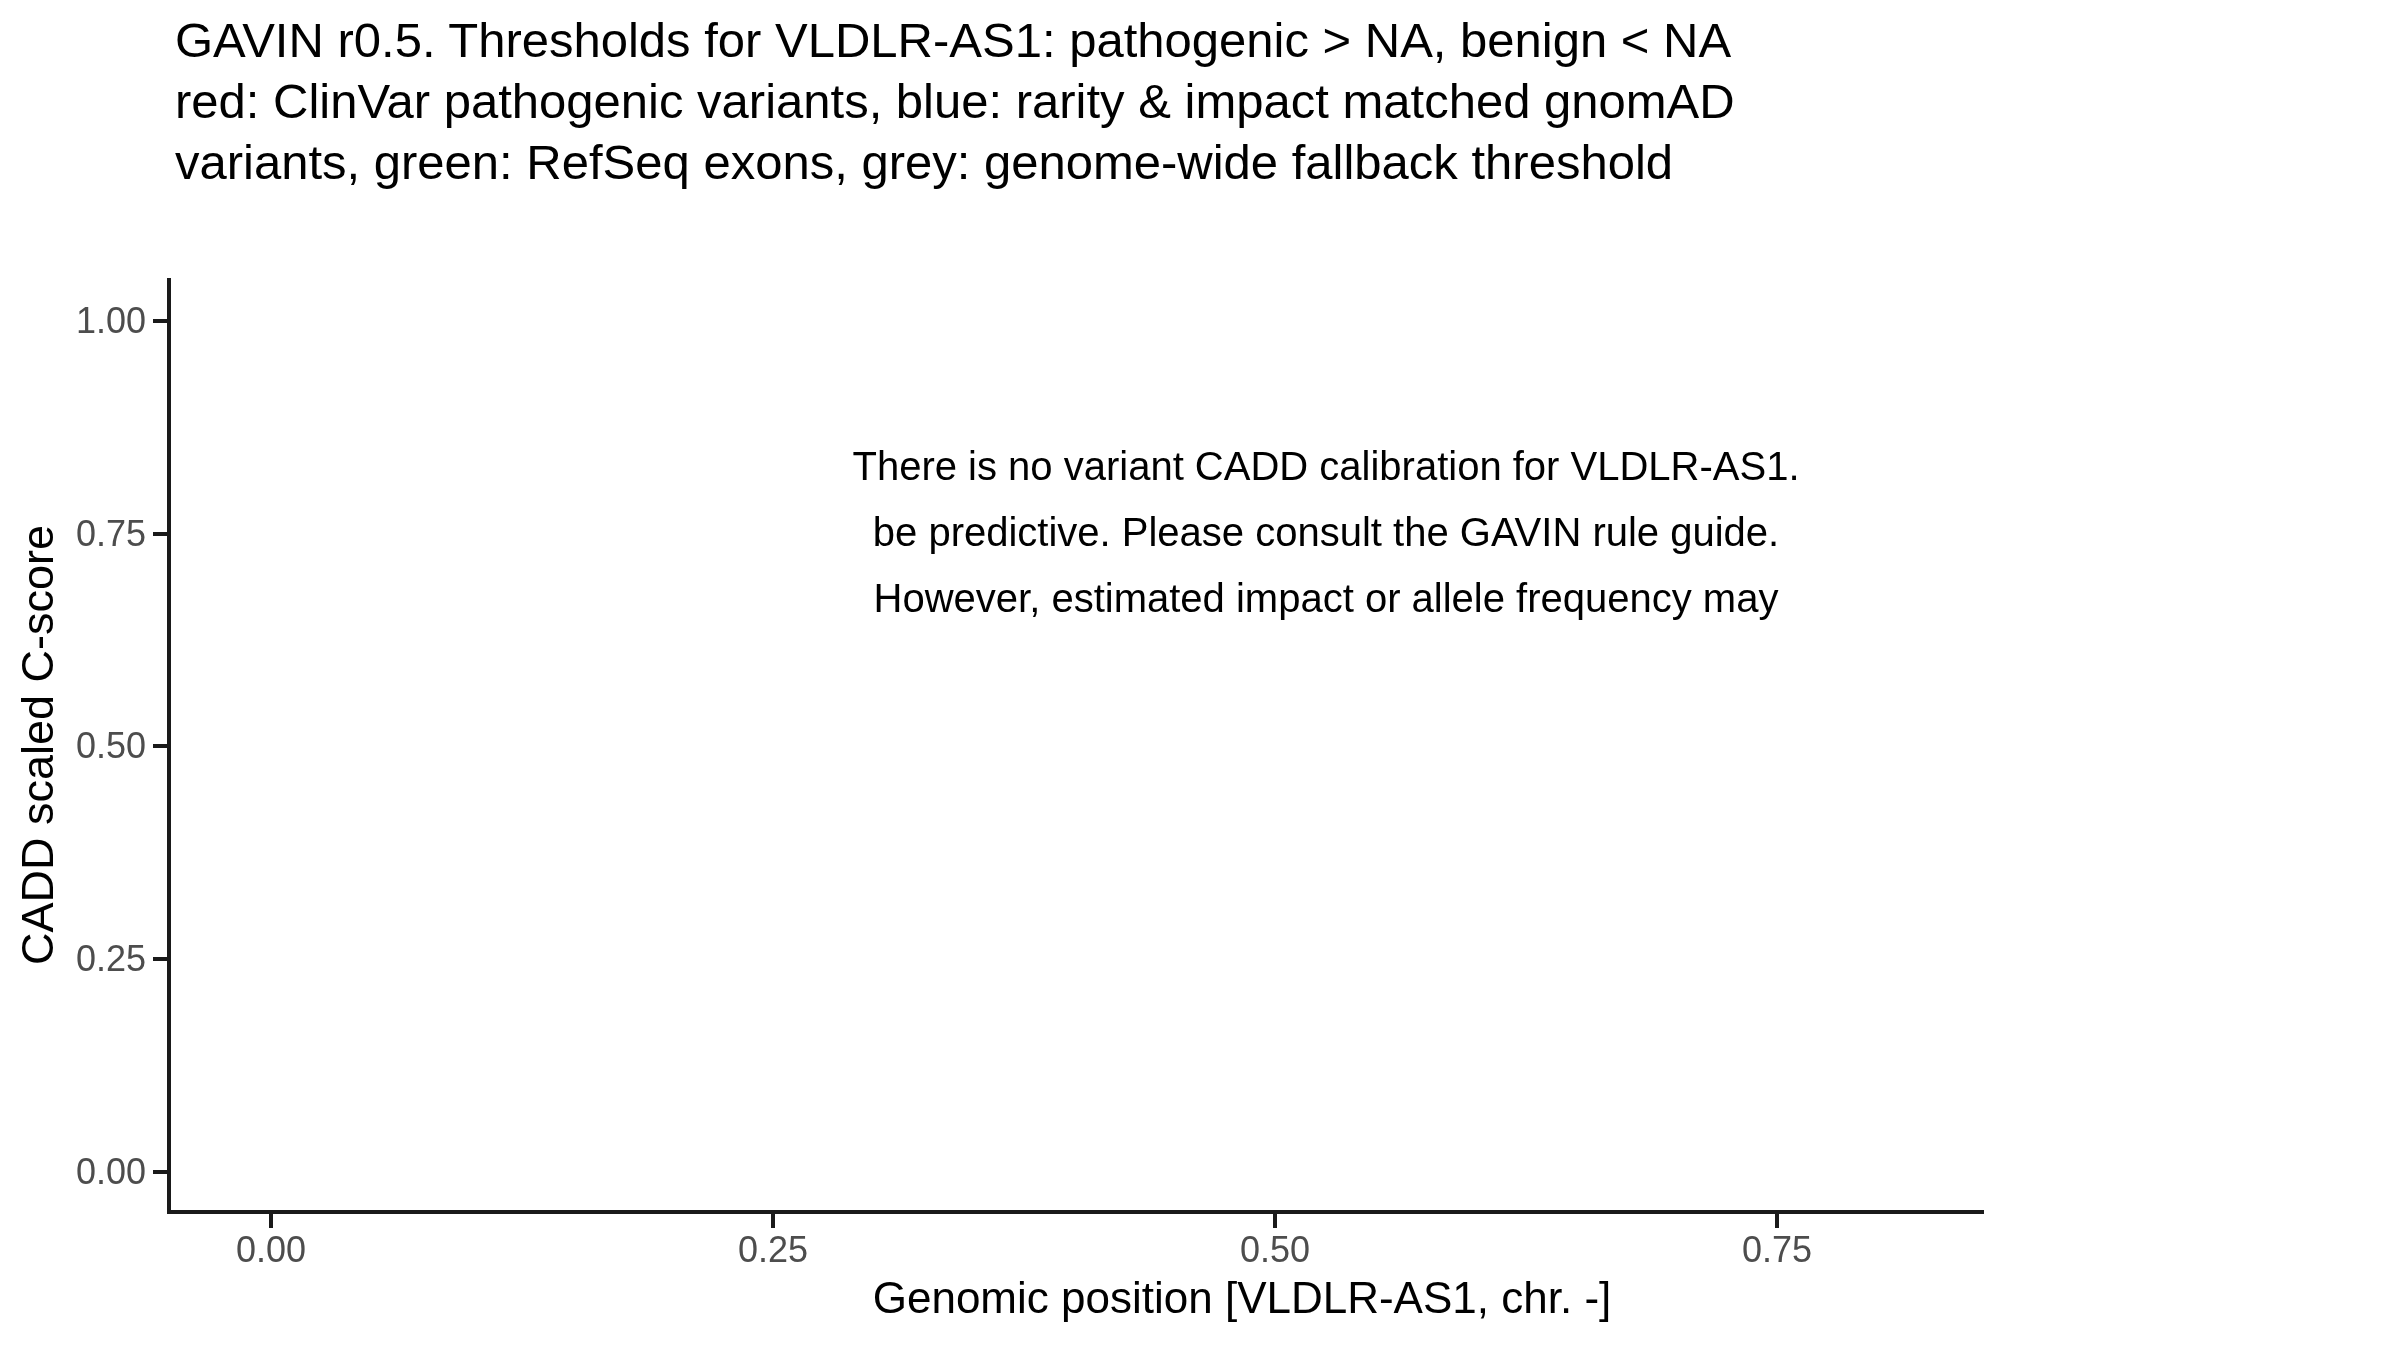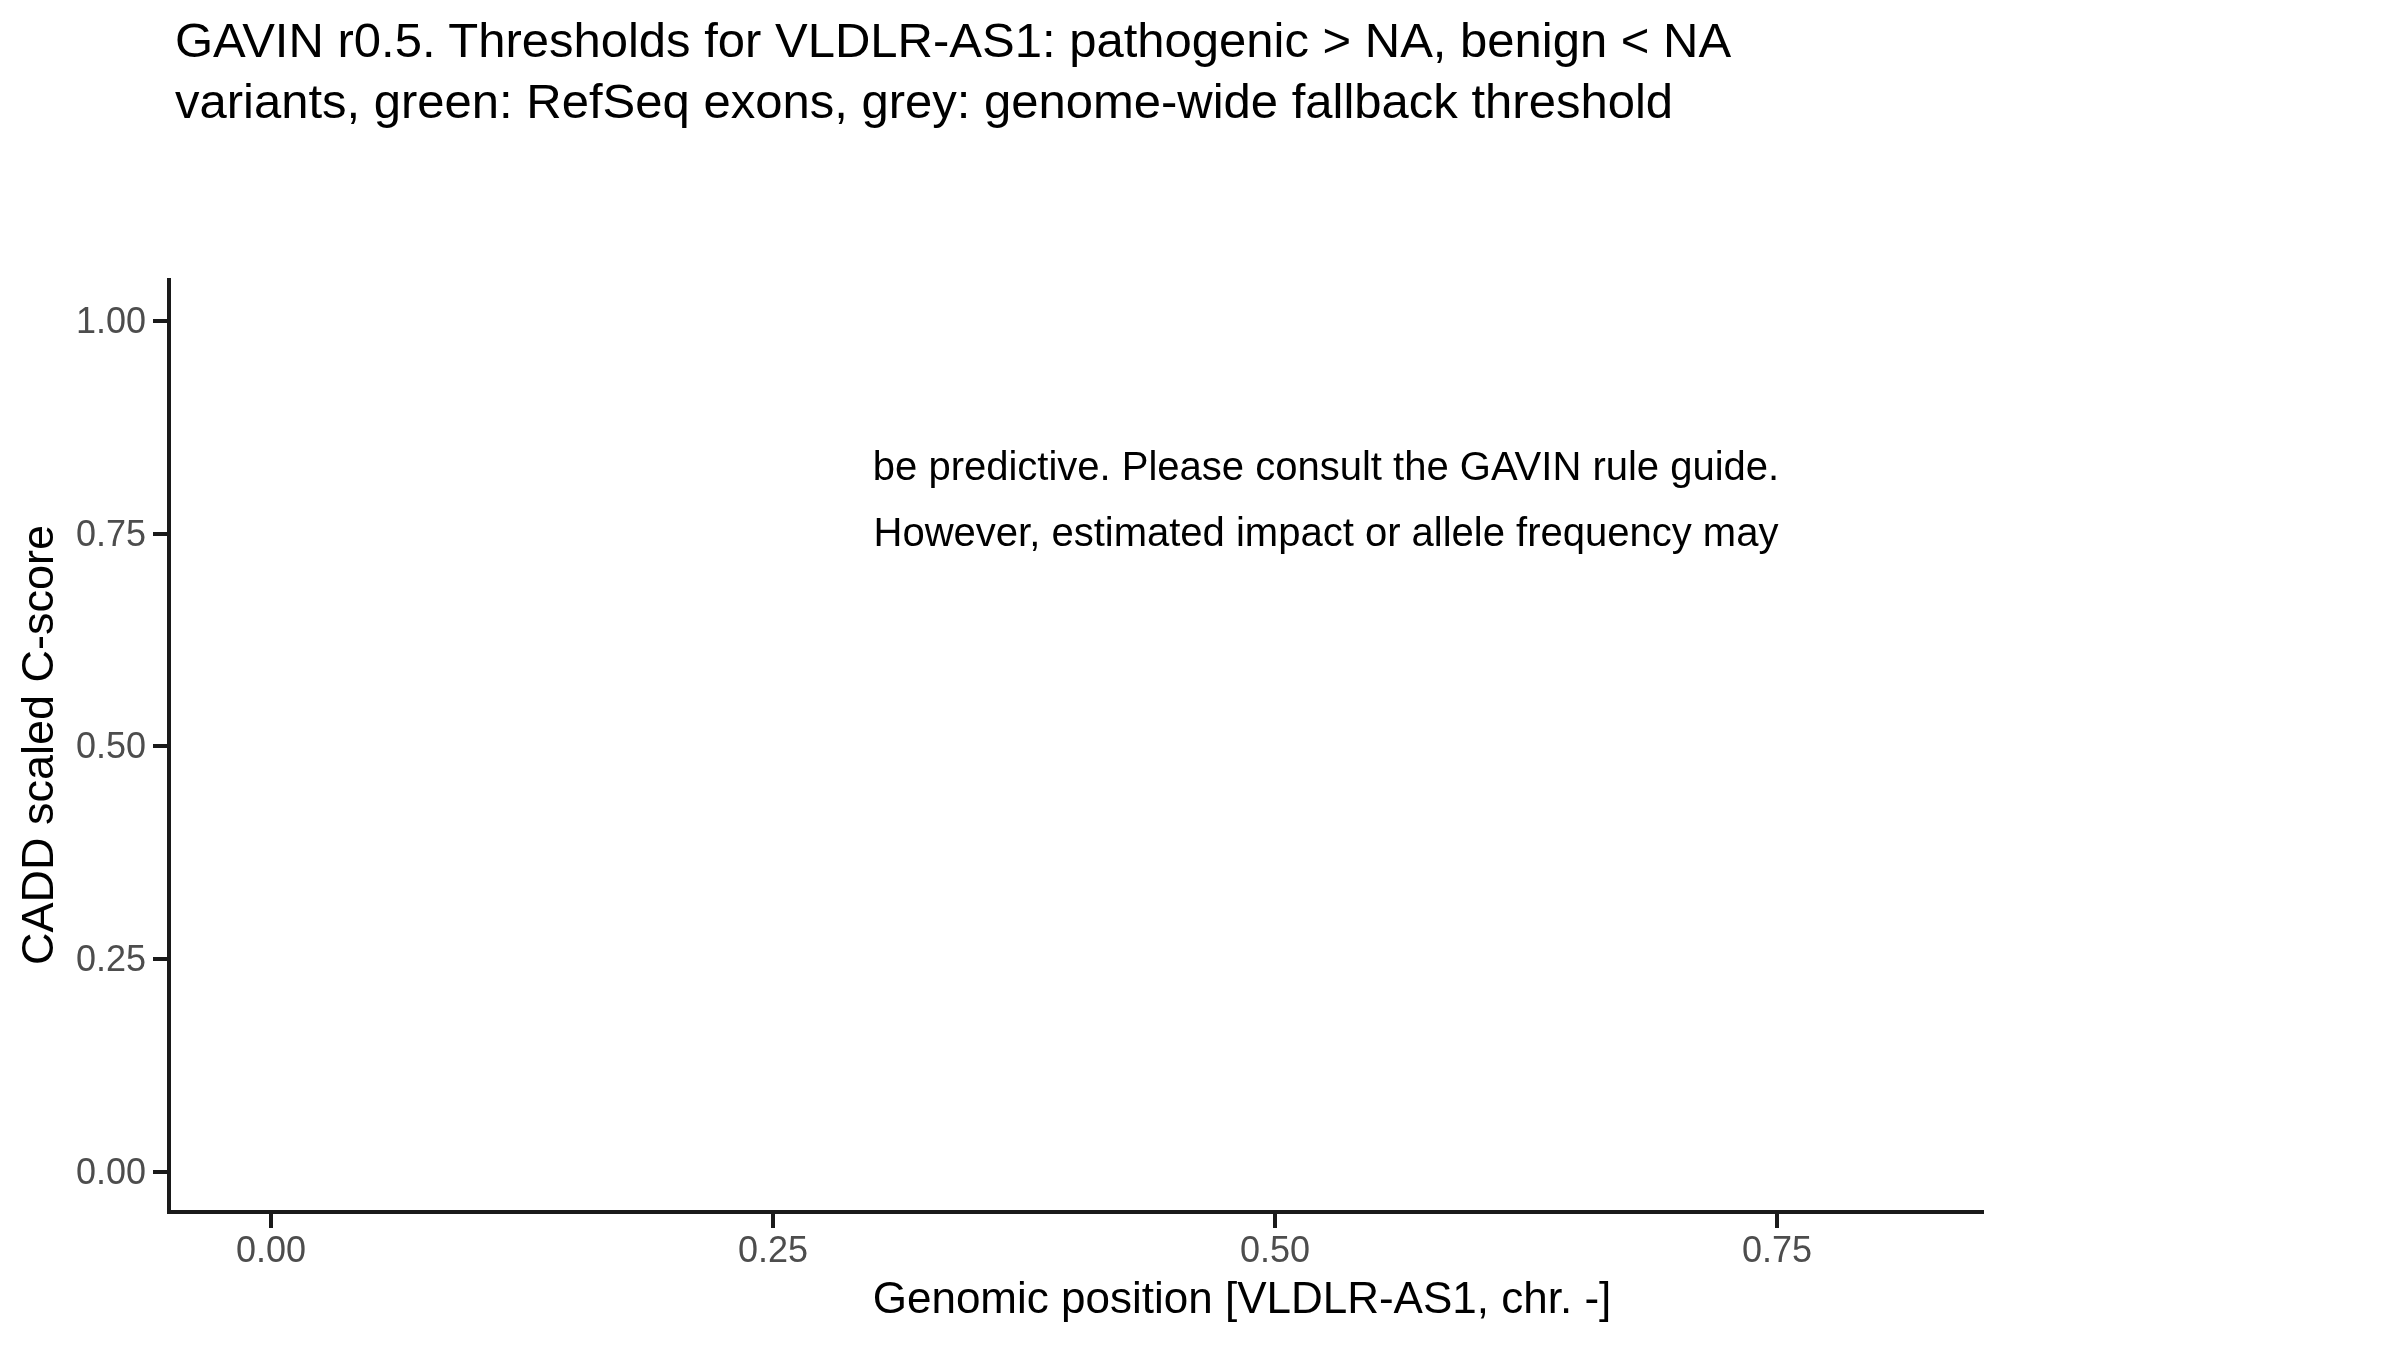"red: ClinVar pathogenic variants, blue:" div { html: none -> <div>red: ClinVar pathogenic variants, blue: rarity &amp; impact matched gnomAD</div> }
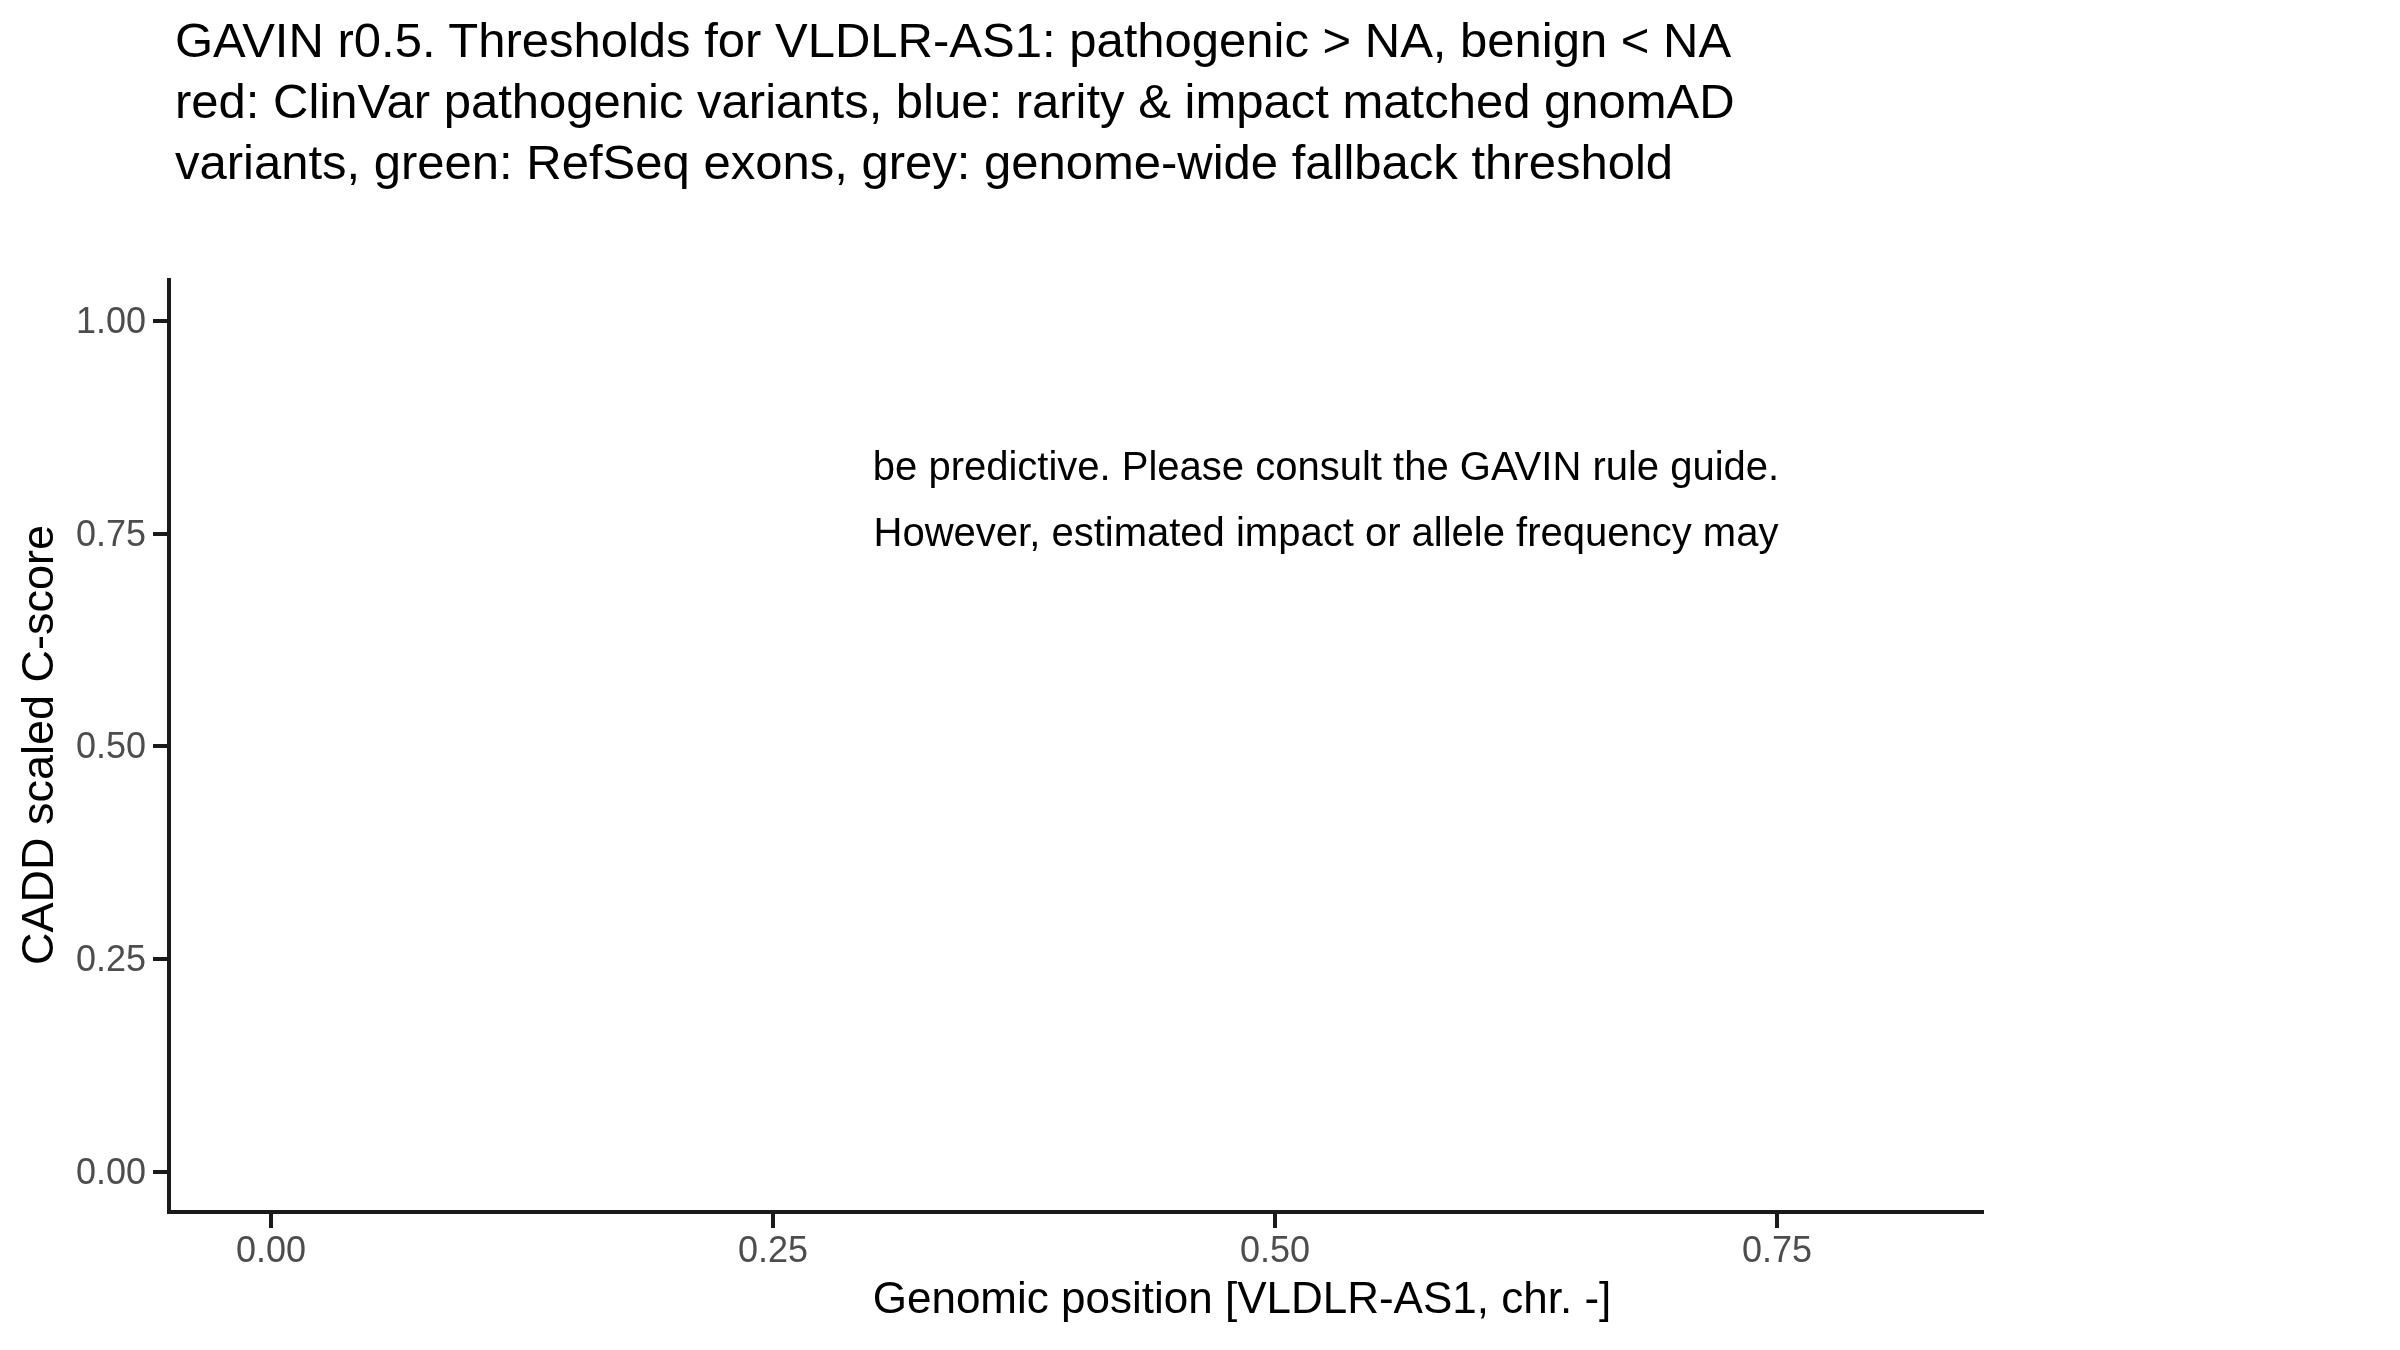"There is no variant CADD" div { html: none -> <div>There is no variant CADD calibration for VLDLR-AS1.</div> }
